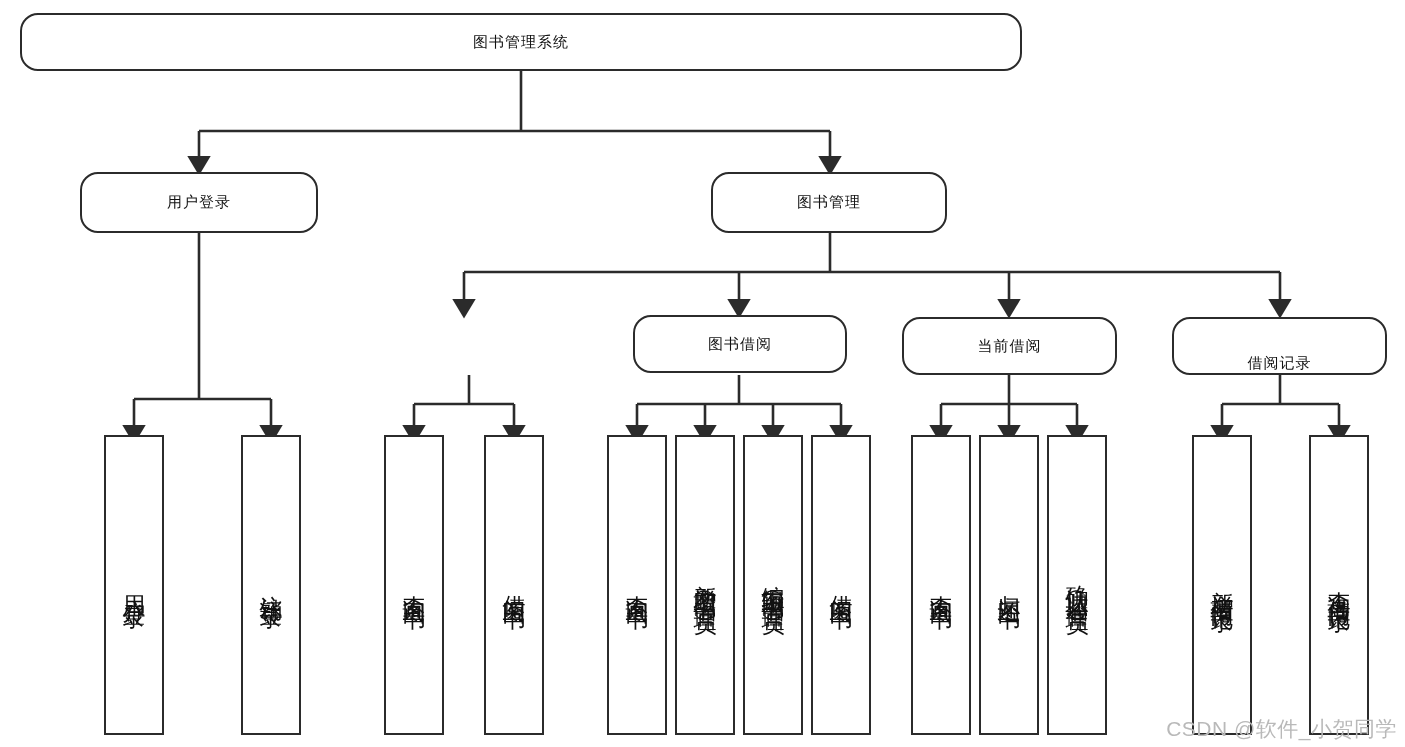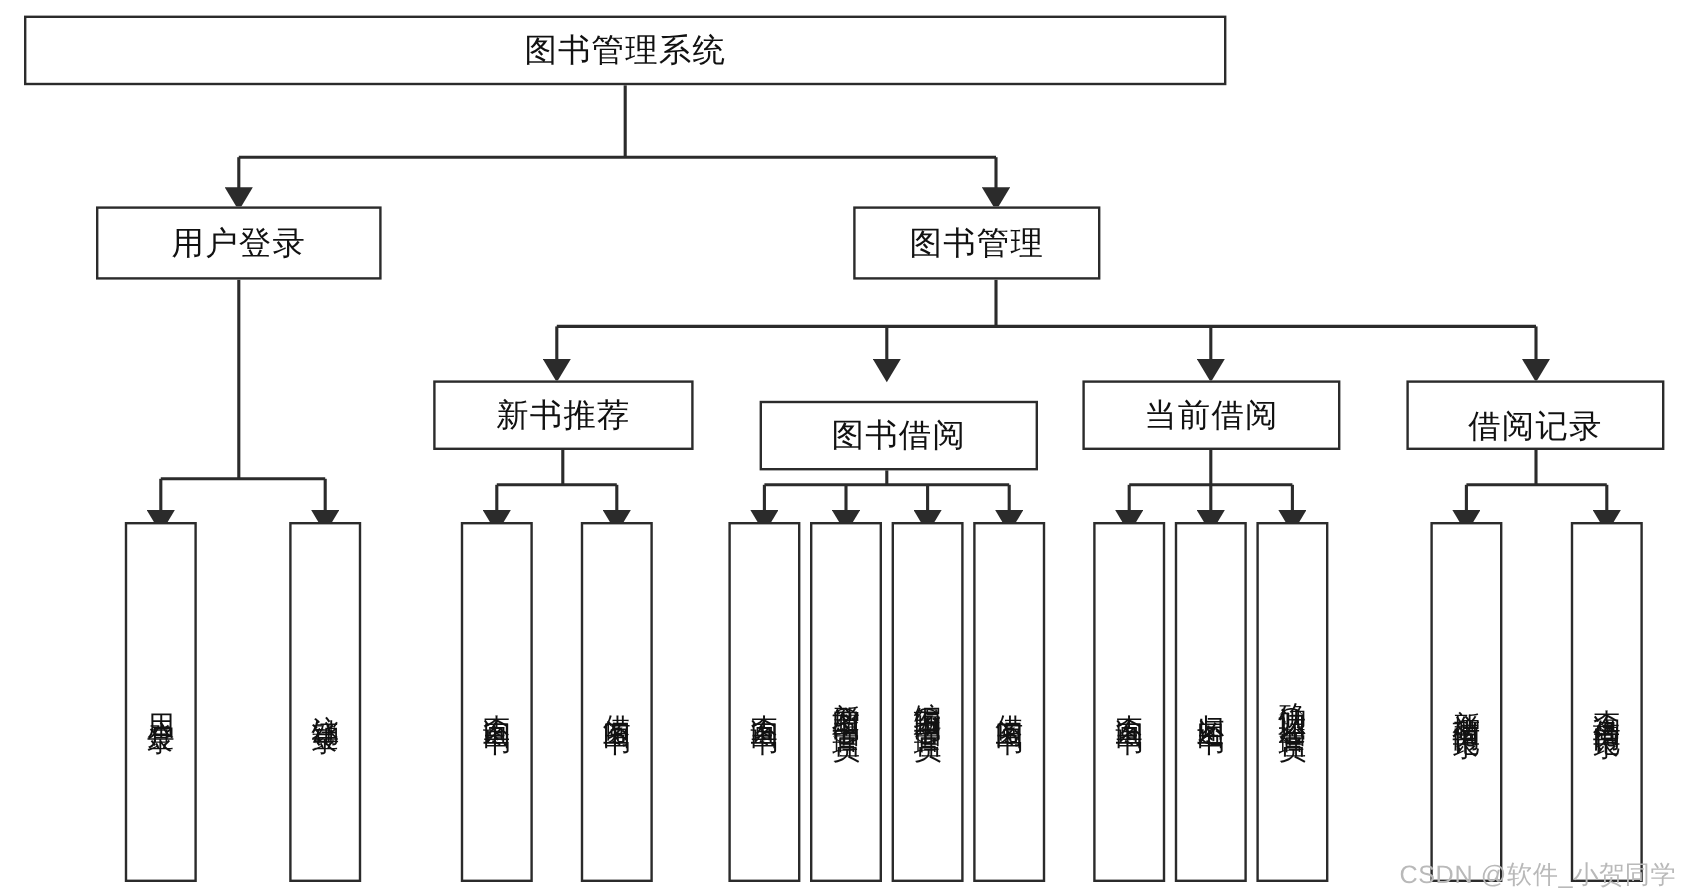"图书管理系统" .node.horizontal { border-radius: none -> 18px; font-size: 27px -> 15px }
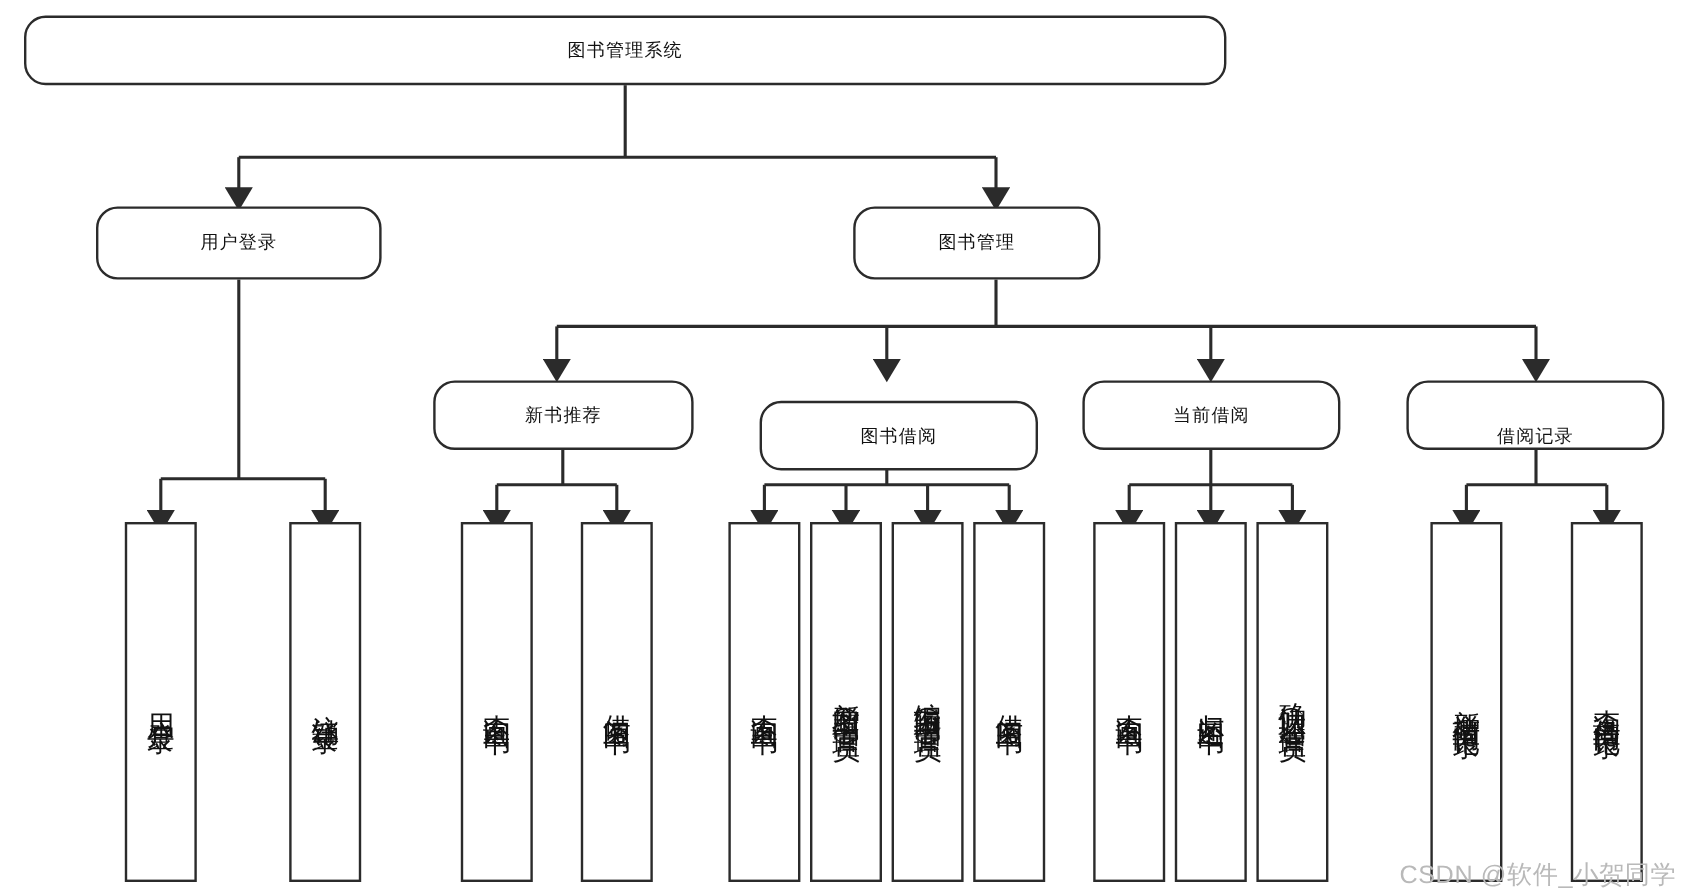"图书管理" div.node { width: 206px -> 236px }
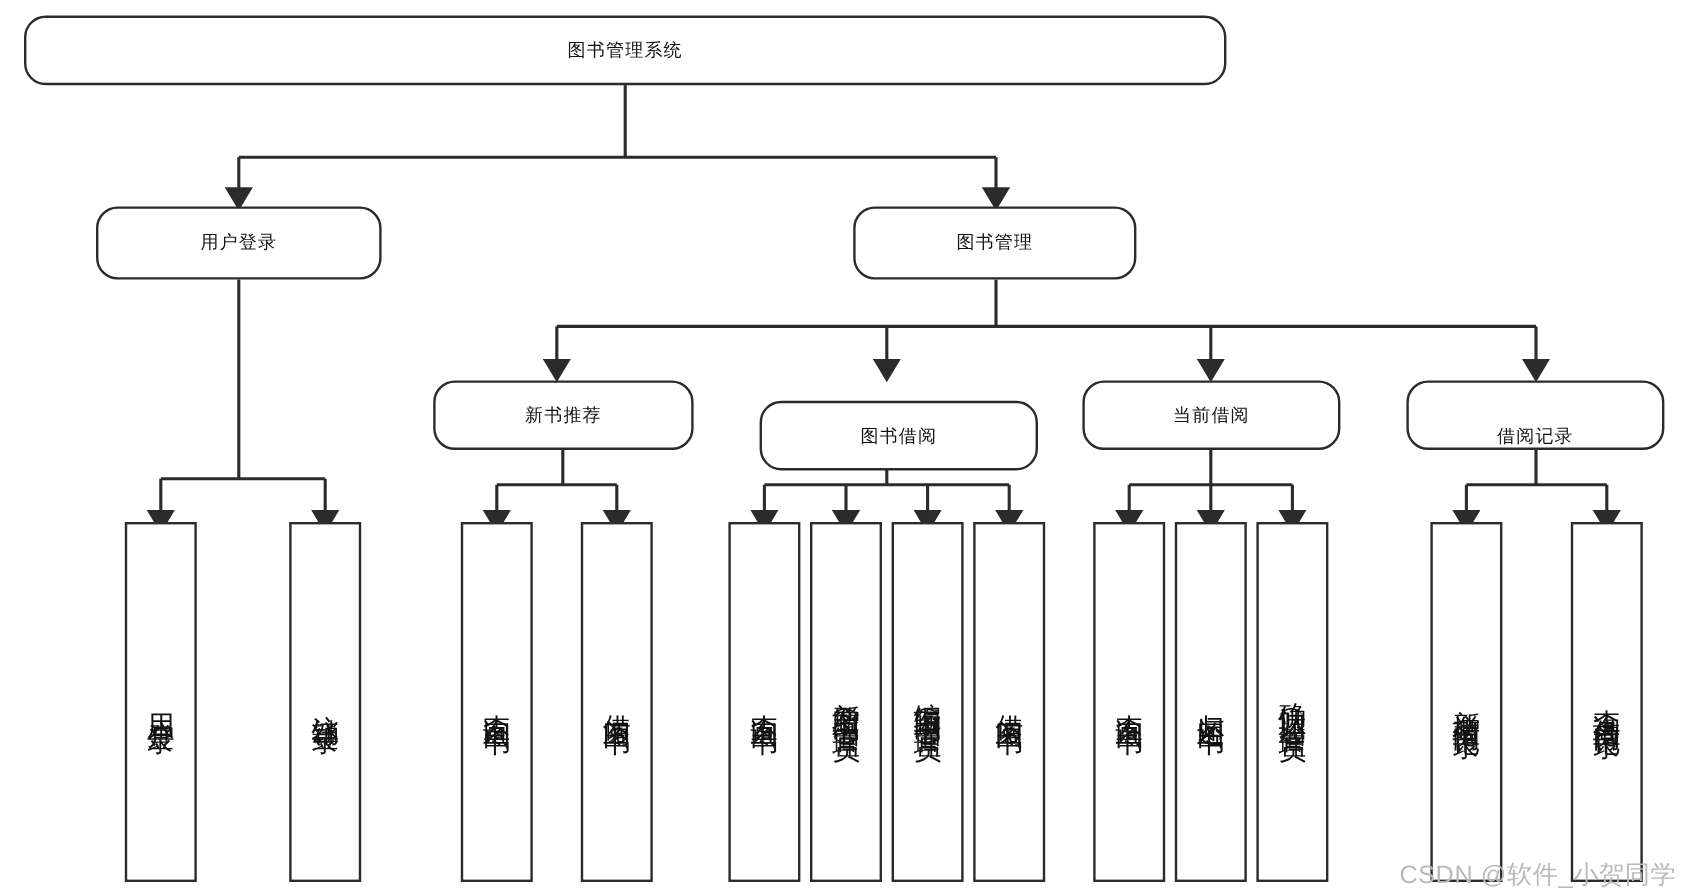"新书推荐" div.node { html: <div> <span>新书推荐</span> </div> -> none }
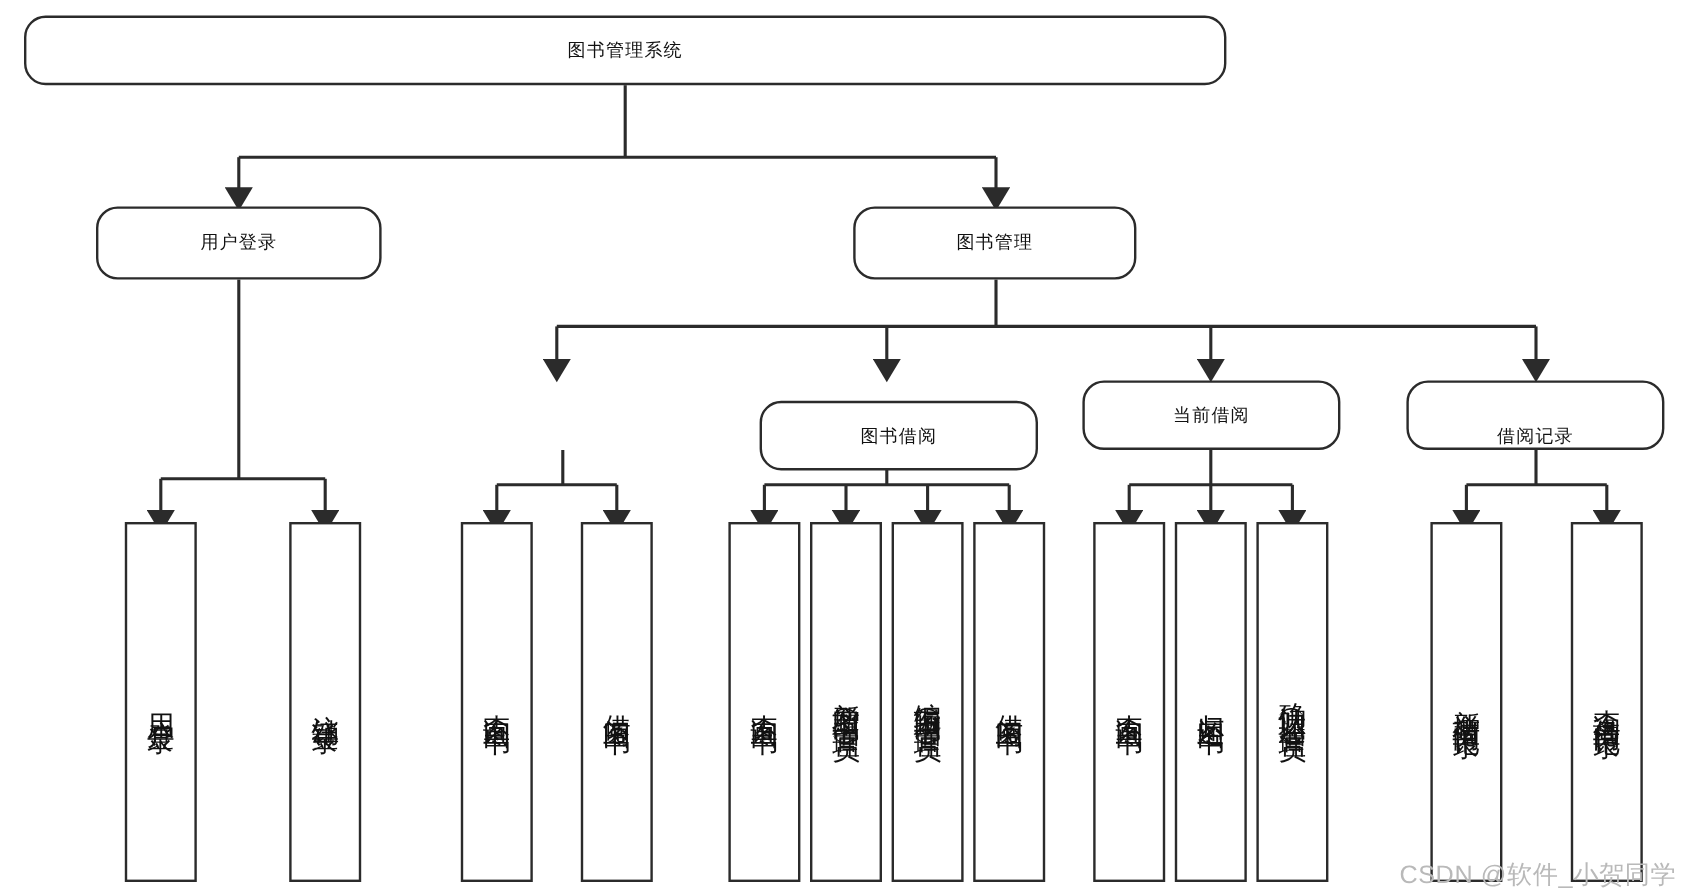"图书借阅" div.node { top: 334px -> 315px; width: 232px -> 214px }
